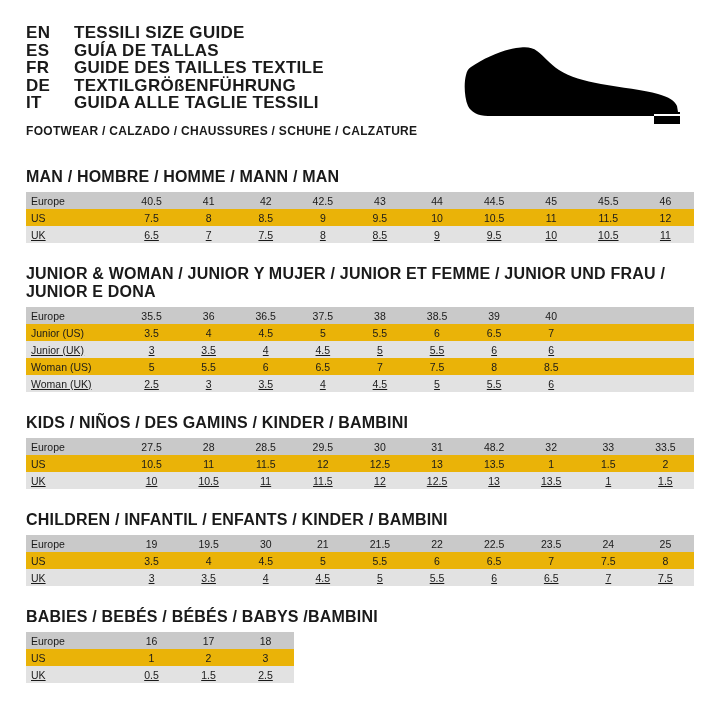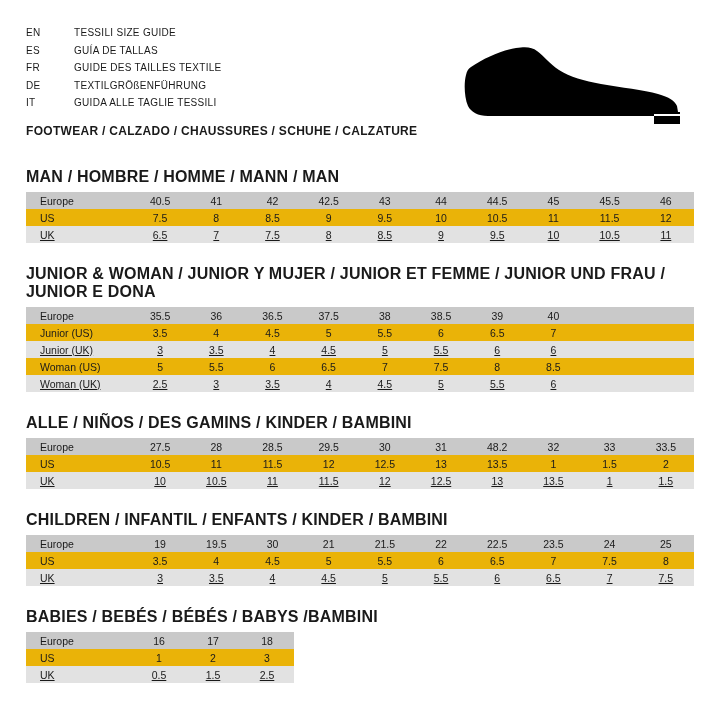"EN" .lang-table td { font-size: 10px -> 17px; font-weight: normal -> bold }
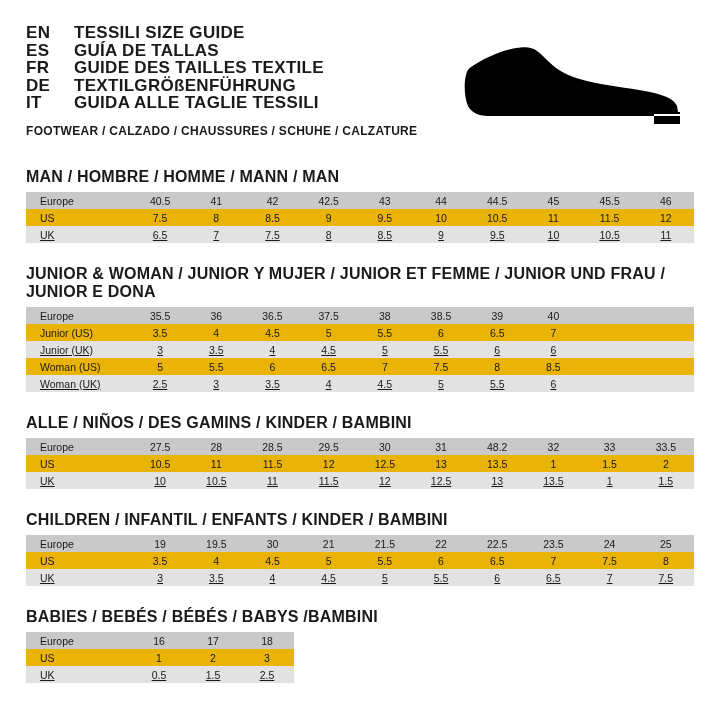"Europe" table.size td.rowlabel { padding-left: 14px -> 5px }
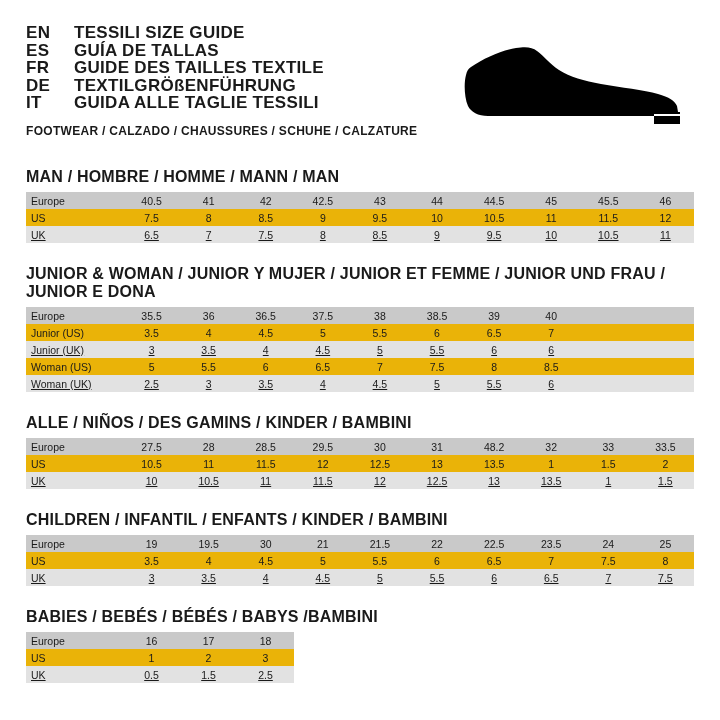"ALLE / NIÑOS / DES" div.section-title { text: ALLE -> KIDS }
